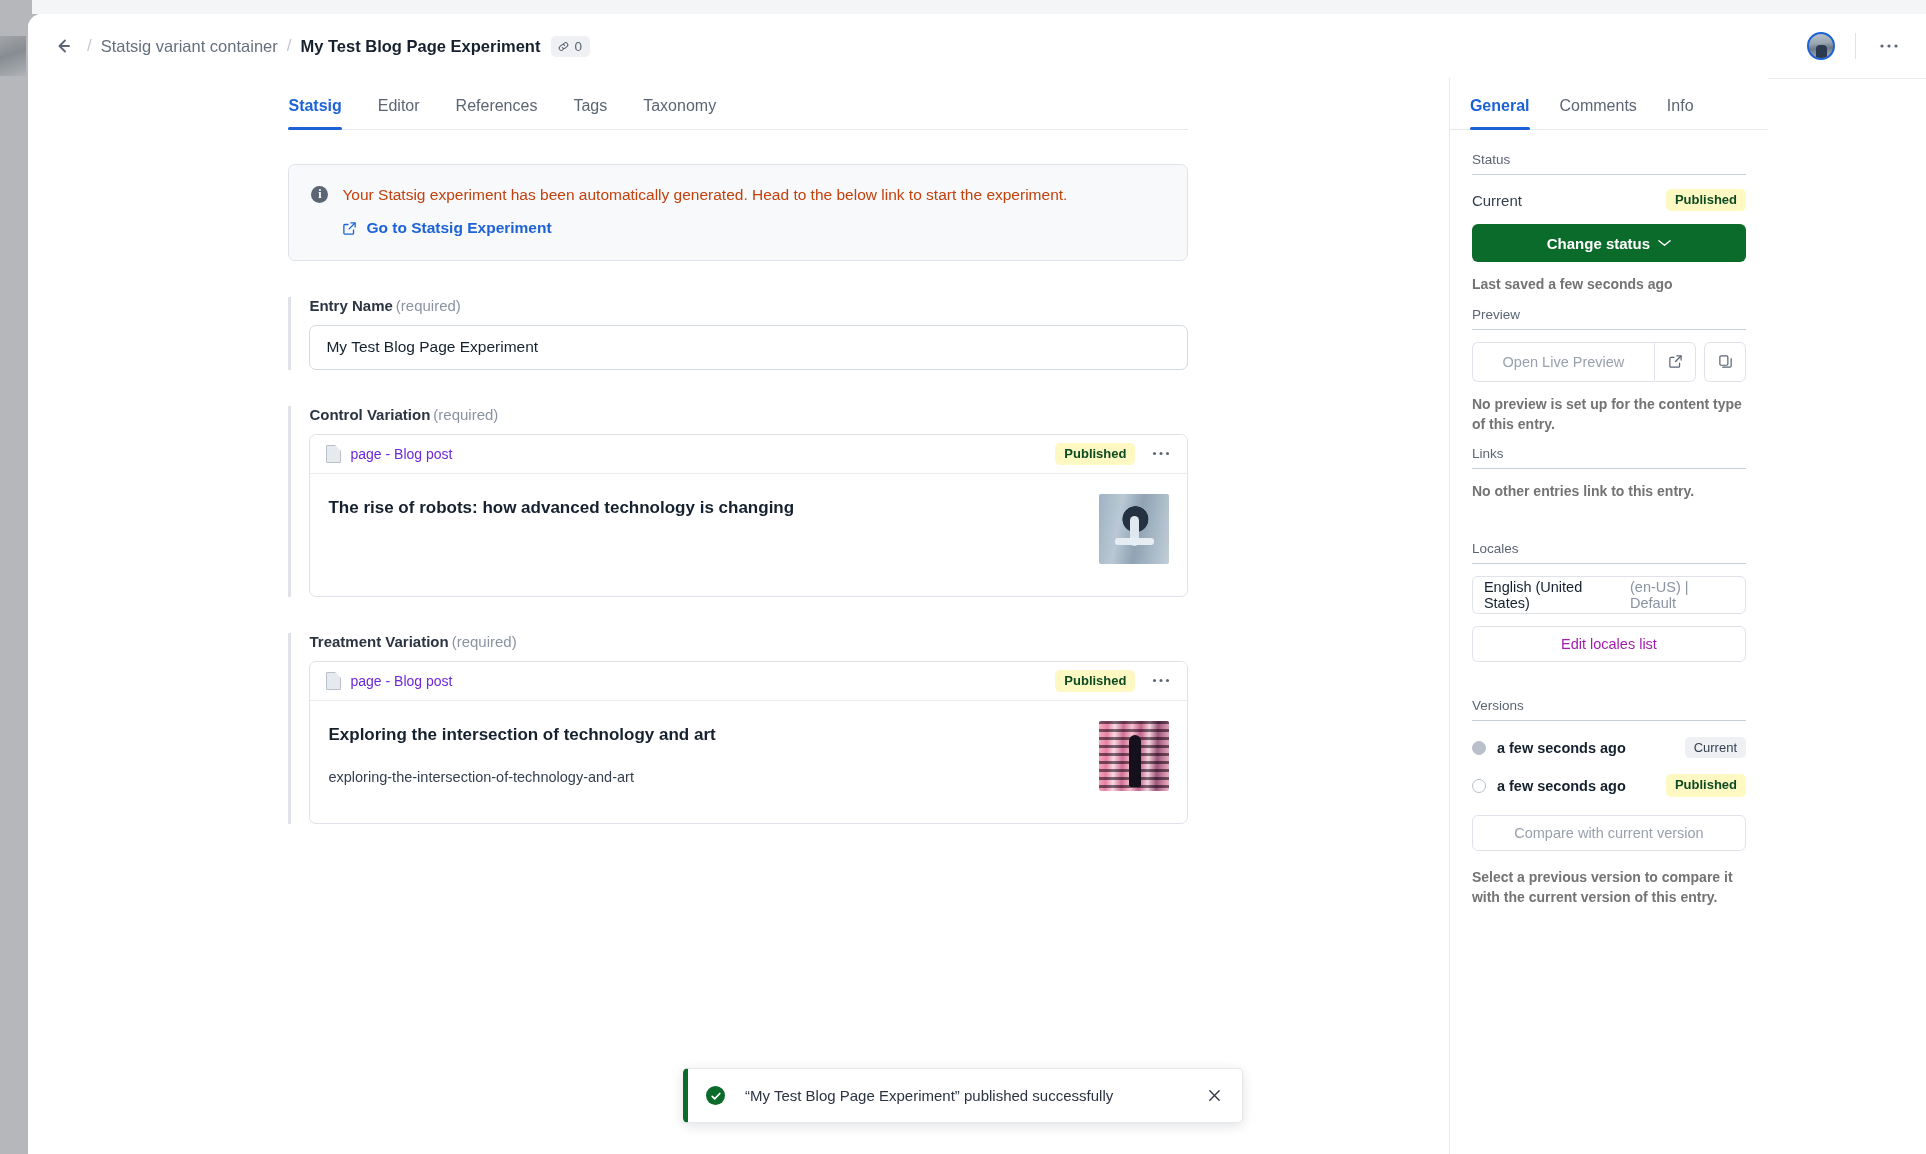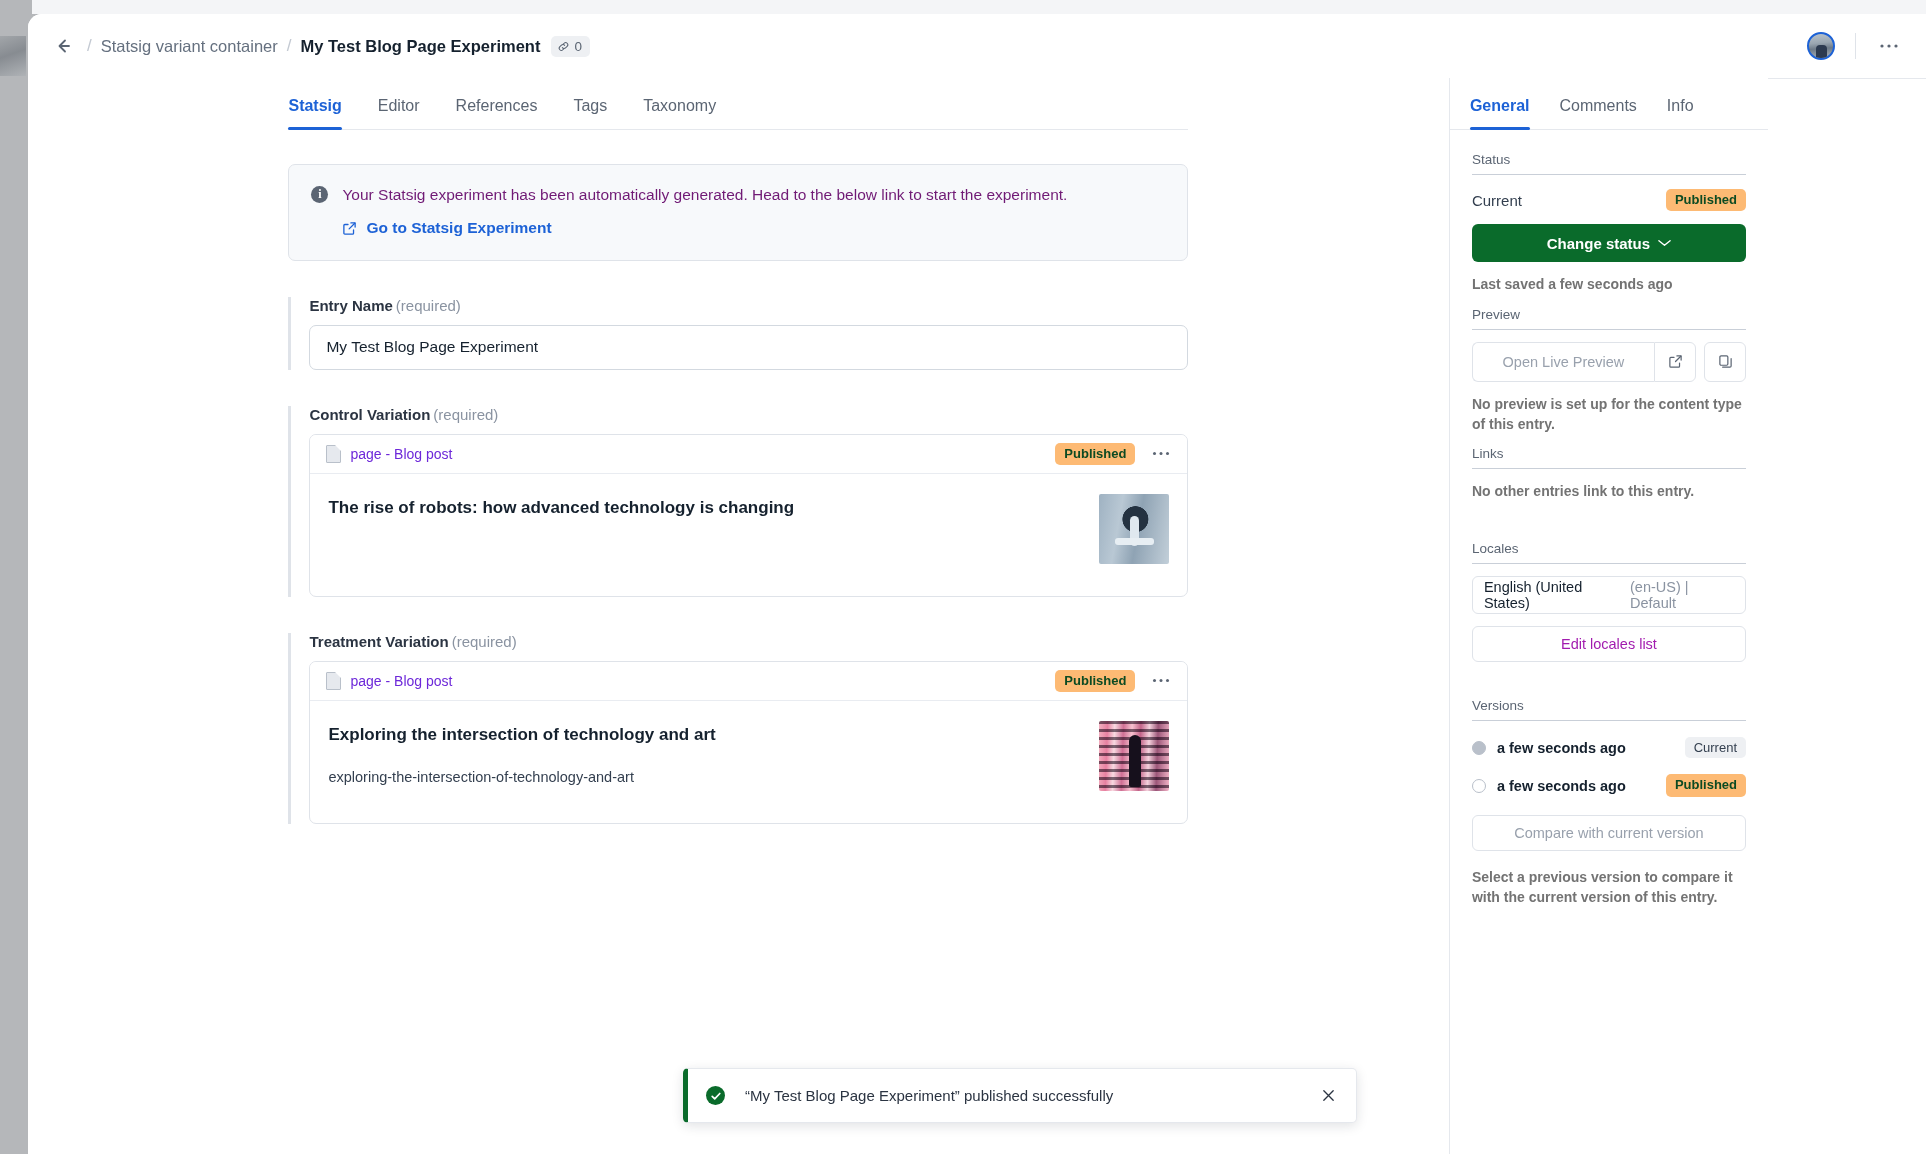"Your Statsig experiment has been" .info-text { color: #701a75 -> #c2410c }
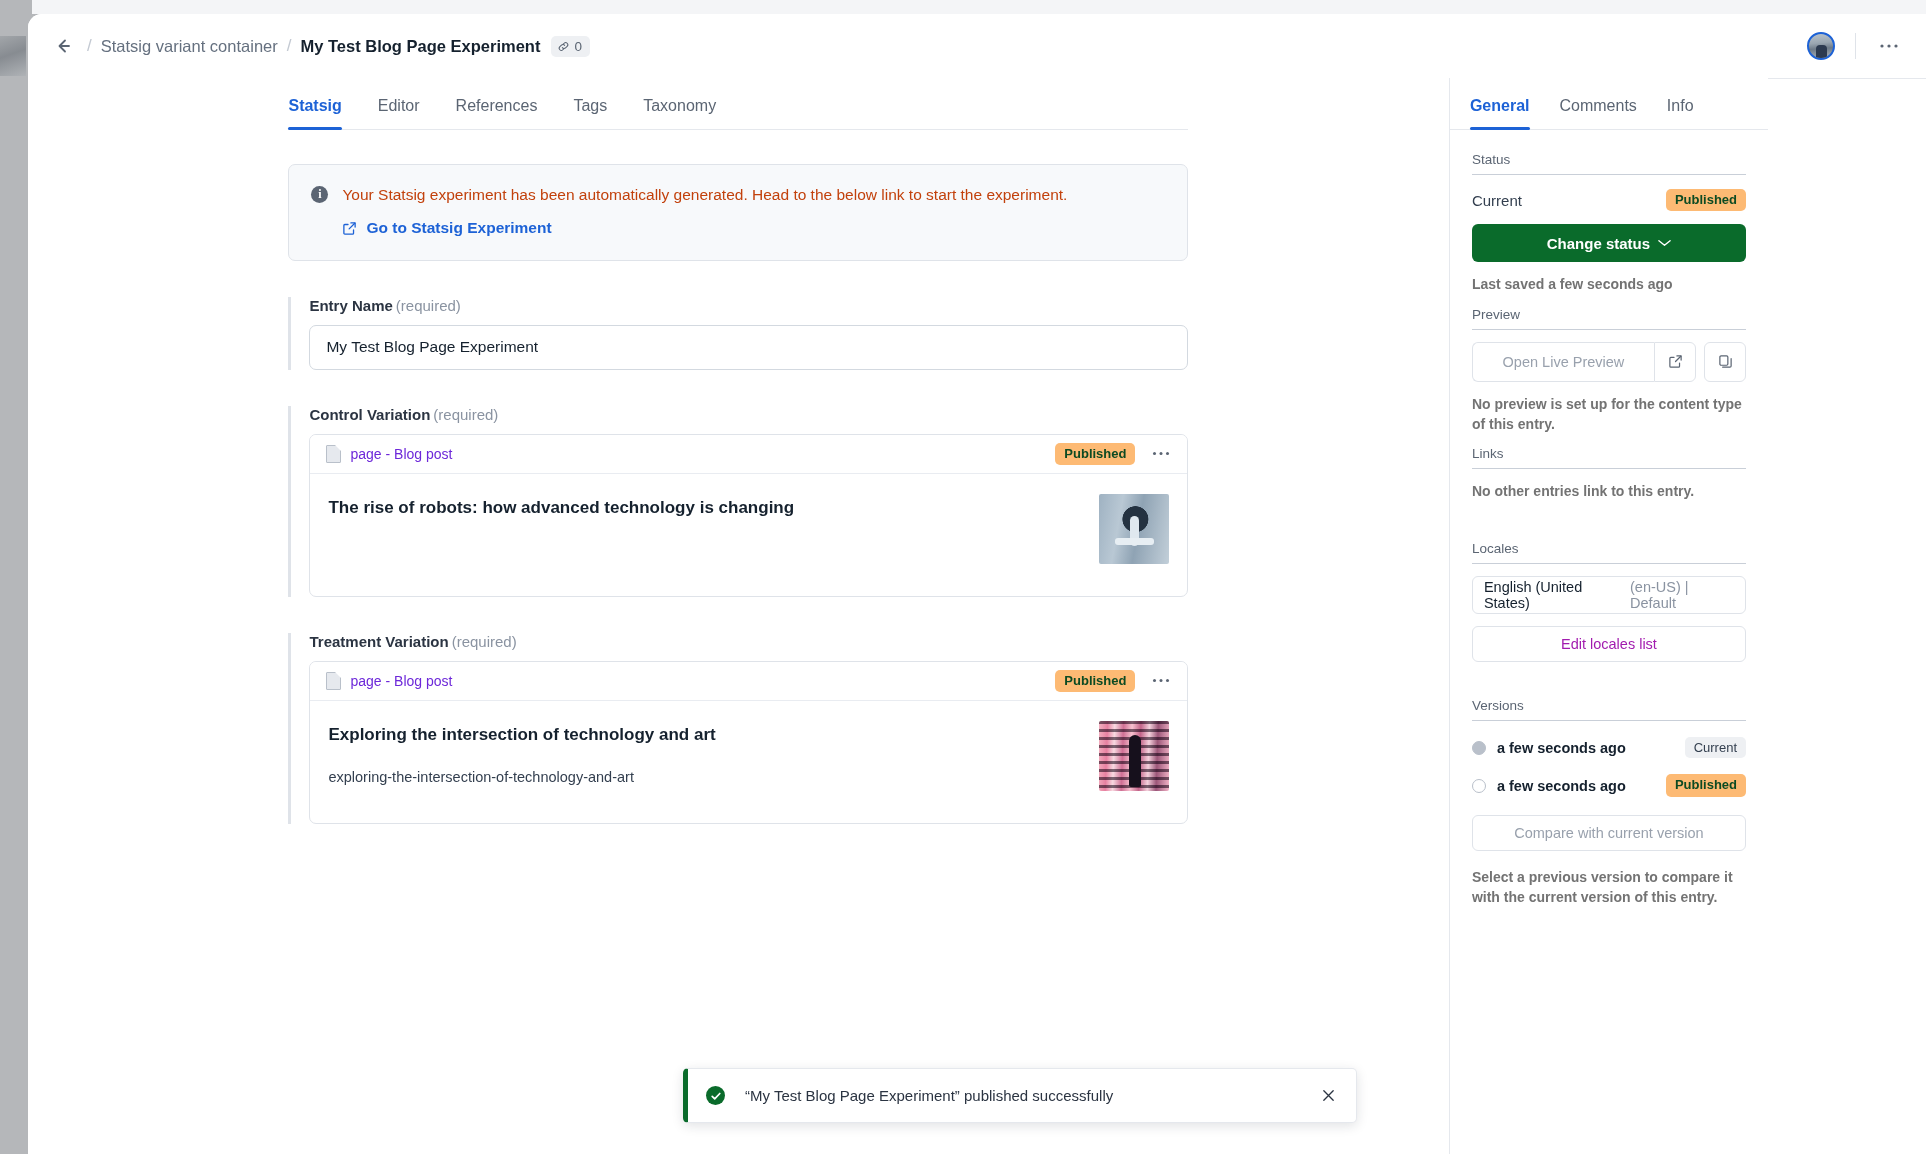"Published" .badge-green { background: #fdba74 -> #fef9c3 }
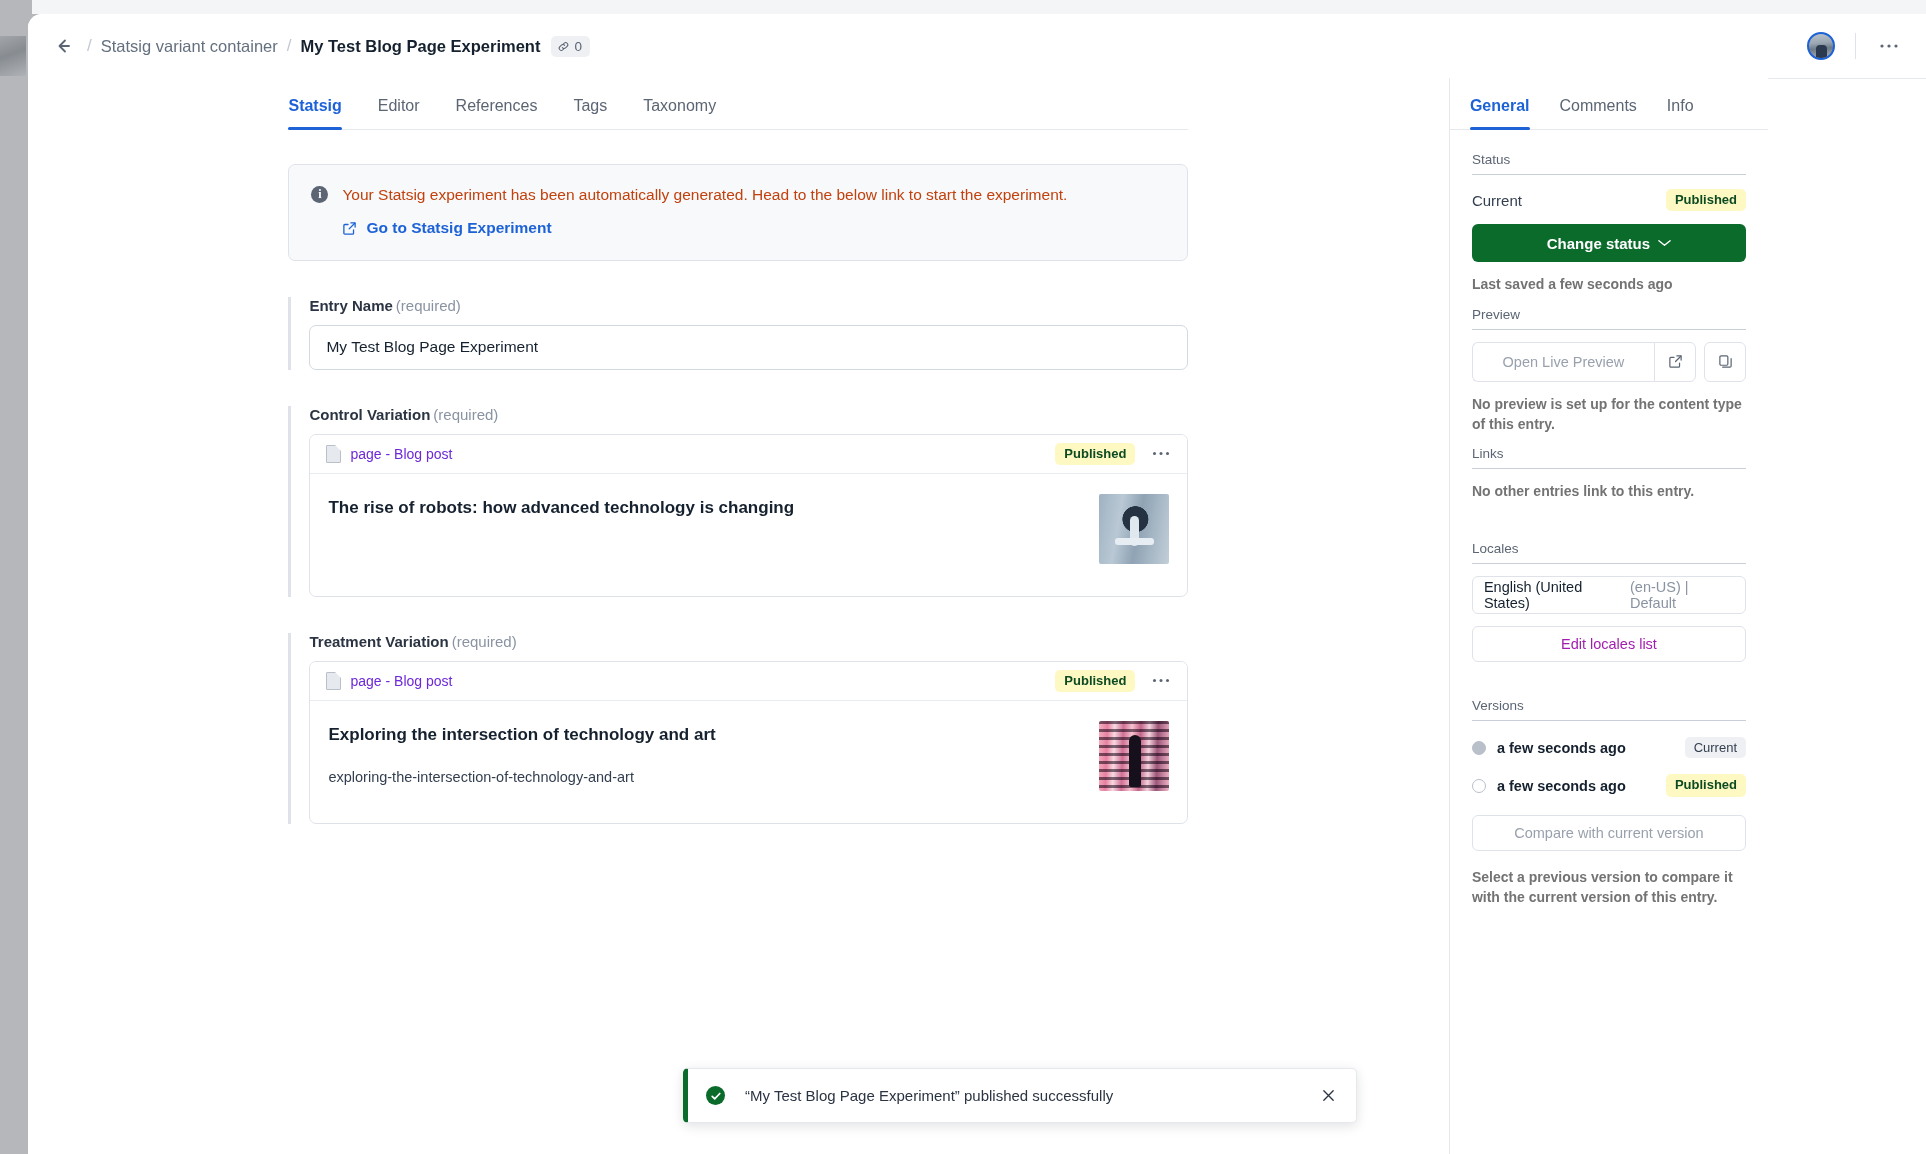"“My Test Blog Page Experiment”" .toast { width: 674px -> 560px }
